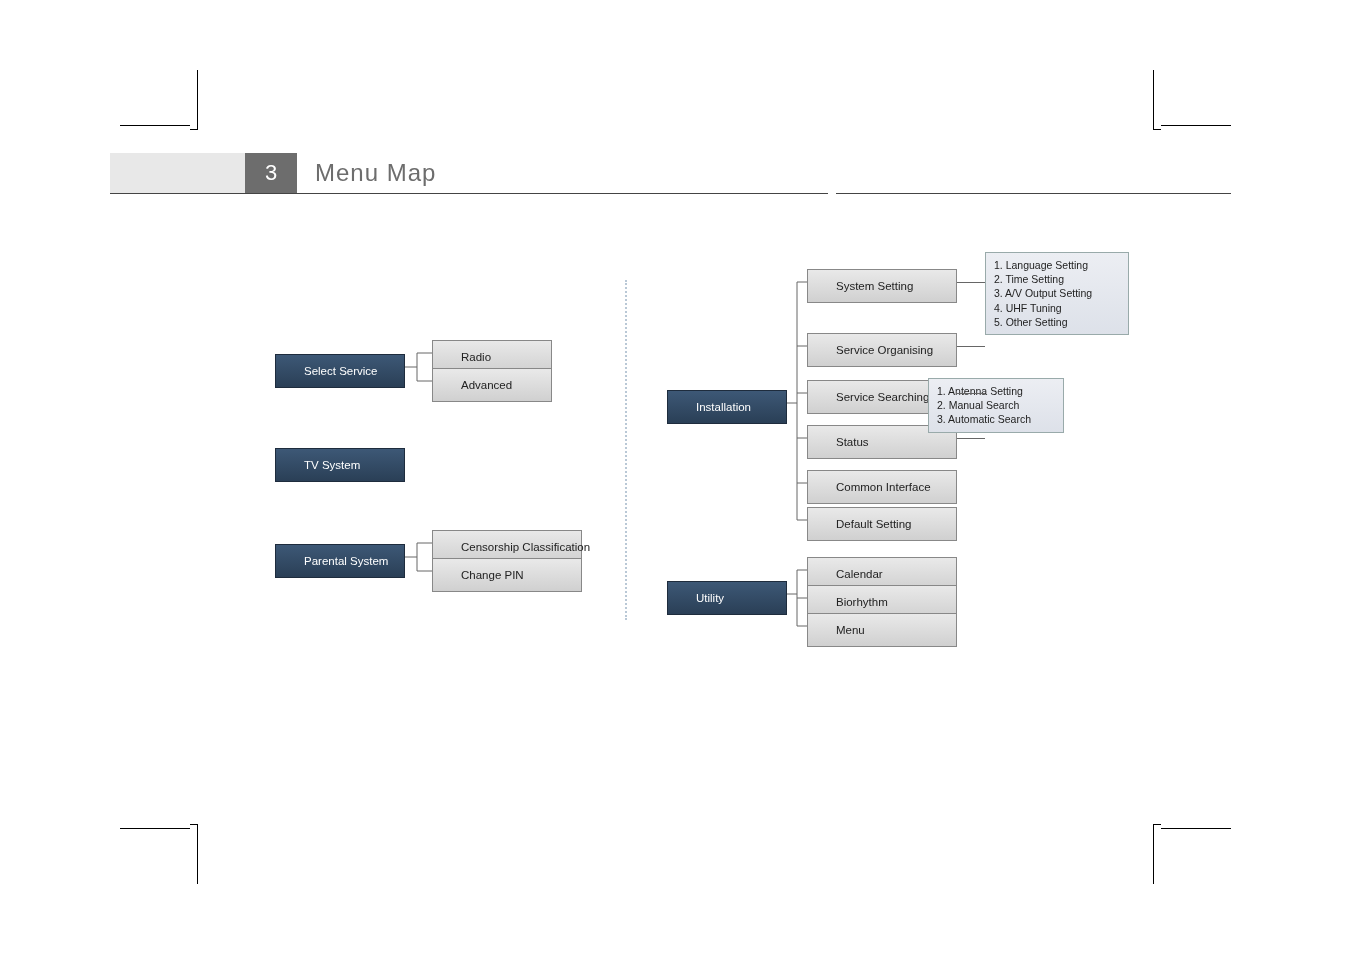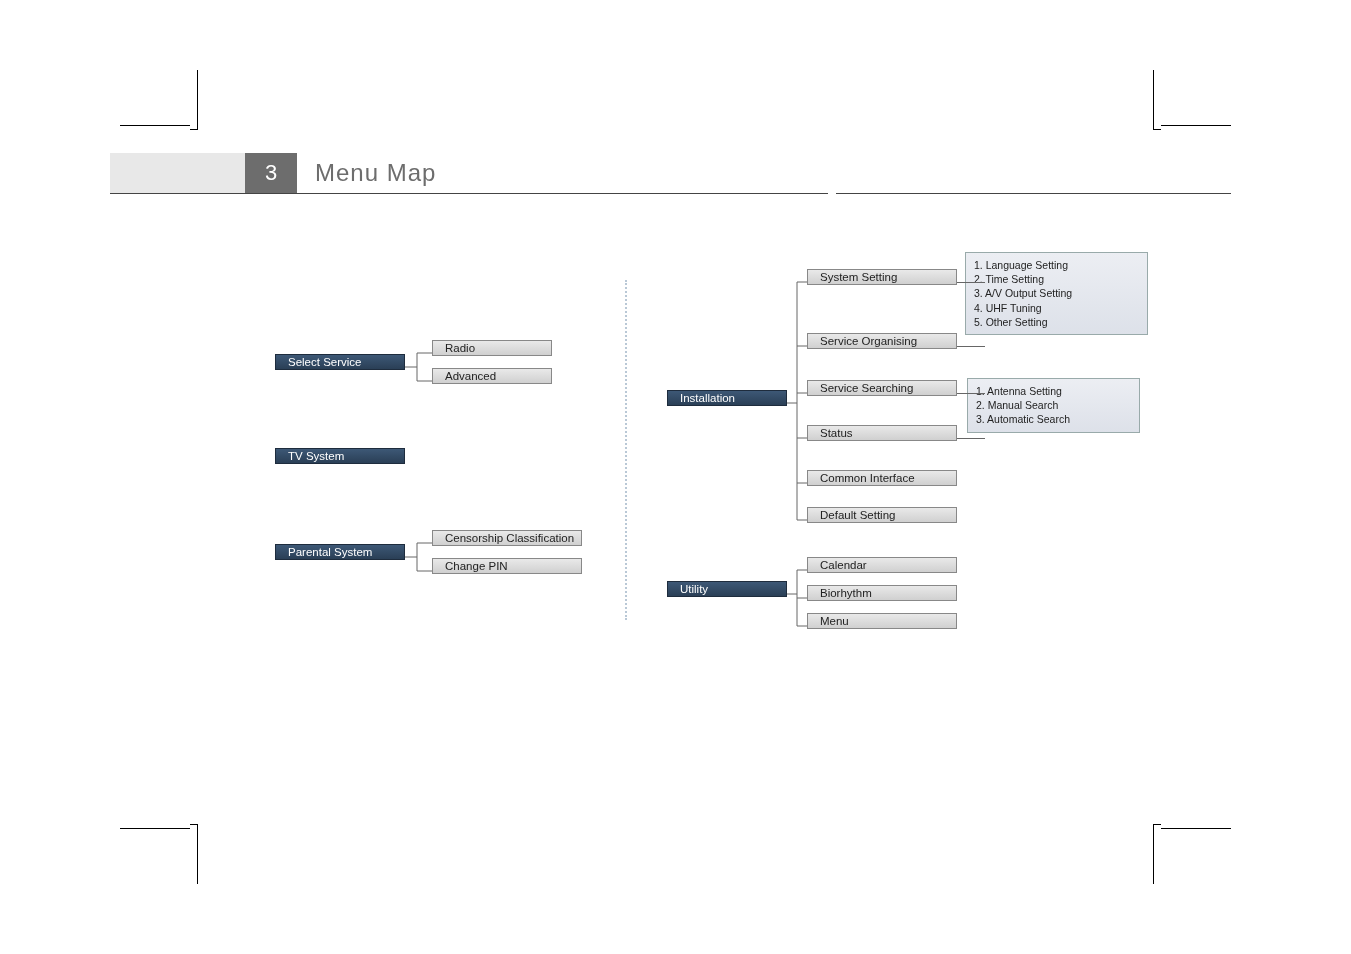"1. Language Setting" div.detail { left: 965px -> 985px; width: 183px -> 144px }
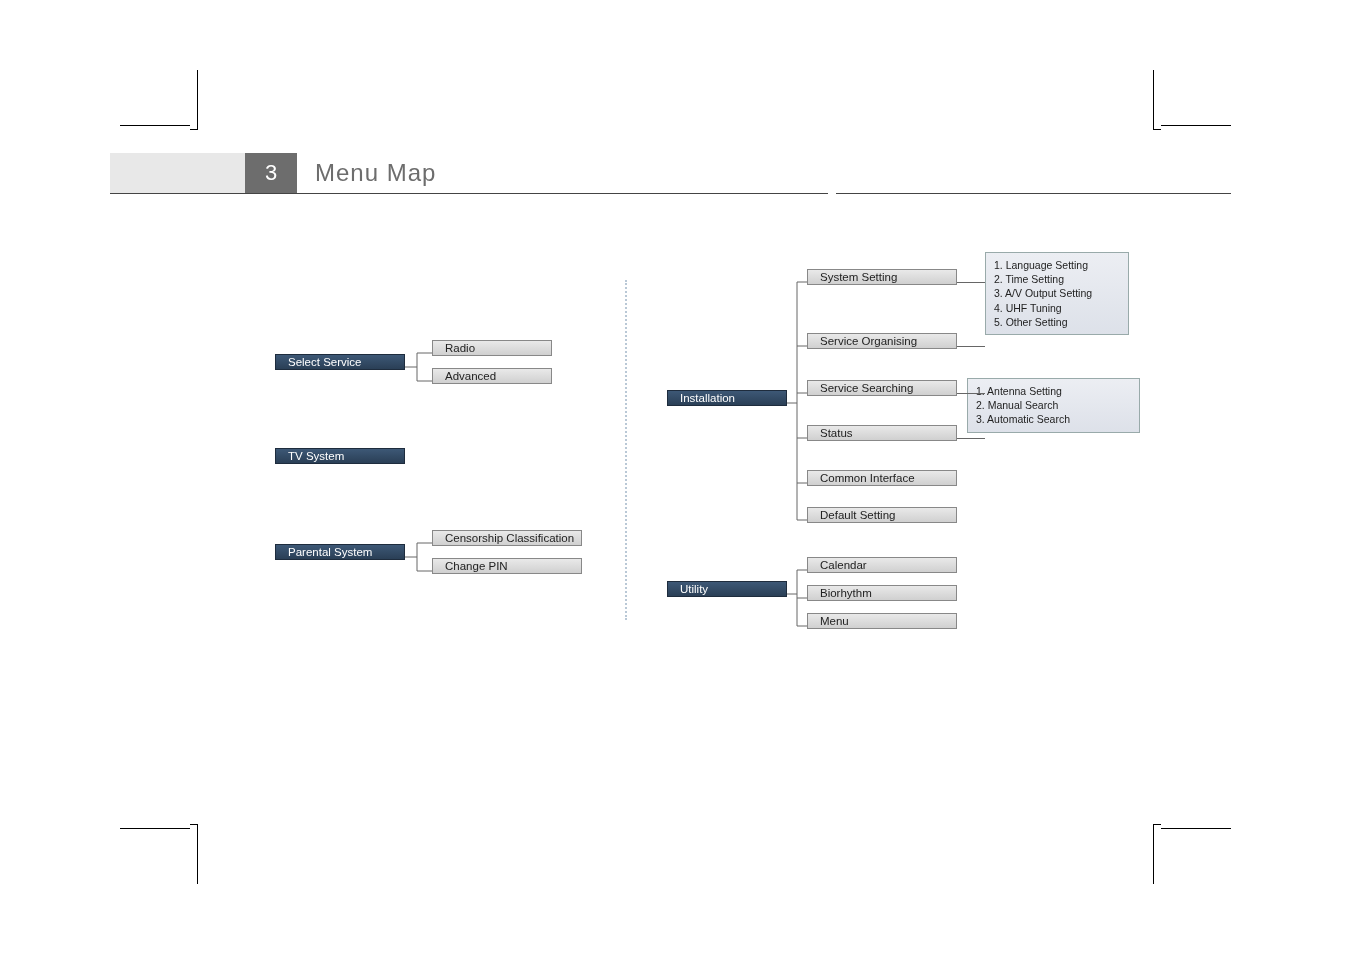"System Setting" .box { height: 16px -> 34px; padding: 0 12px -> 0 28px }
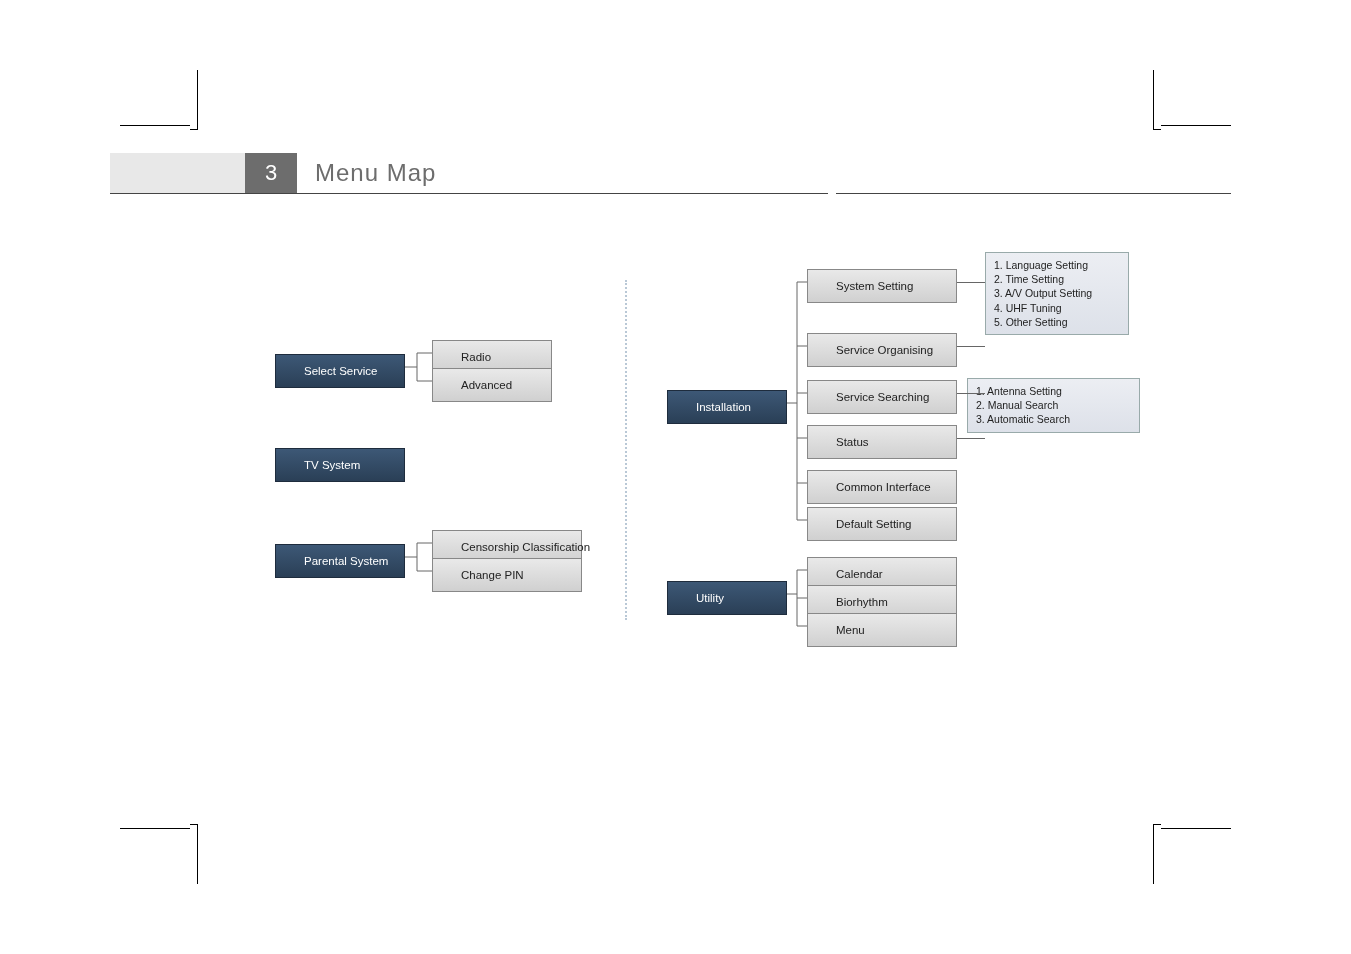"1. Antenna Setting" div.detail { left: 967px -> 928px; width: 173px -> 136px }
